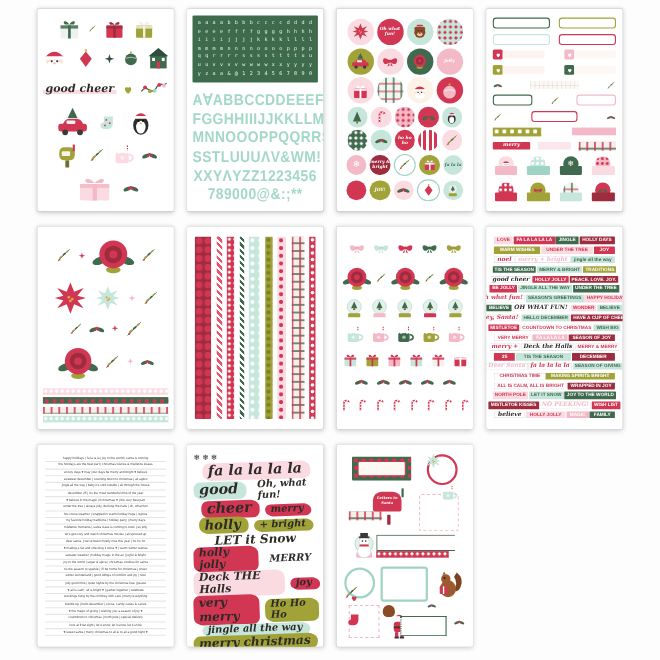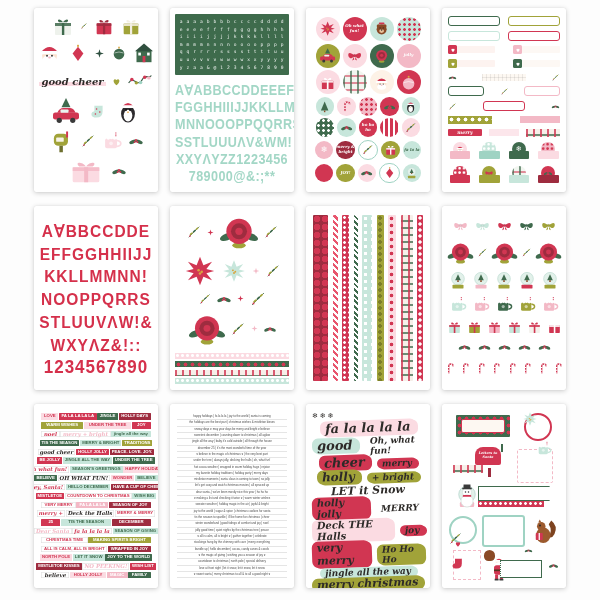"A∀BBCCDDE" div.sheet { html: <div> <div>A∀BBCCDDE</div> <div>EFFGGHHIIJJ</div> <div>KKLLMMNN!</div> <div>NOOPPQRRS</div> <div>STLUUVΛW!&amp;</div> <div>WXYΛZ&amp;!::</div> <div>1234567890</div> </div> -> none }
